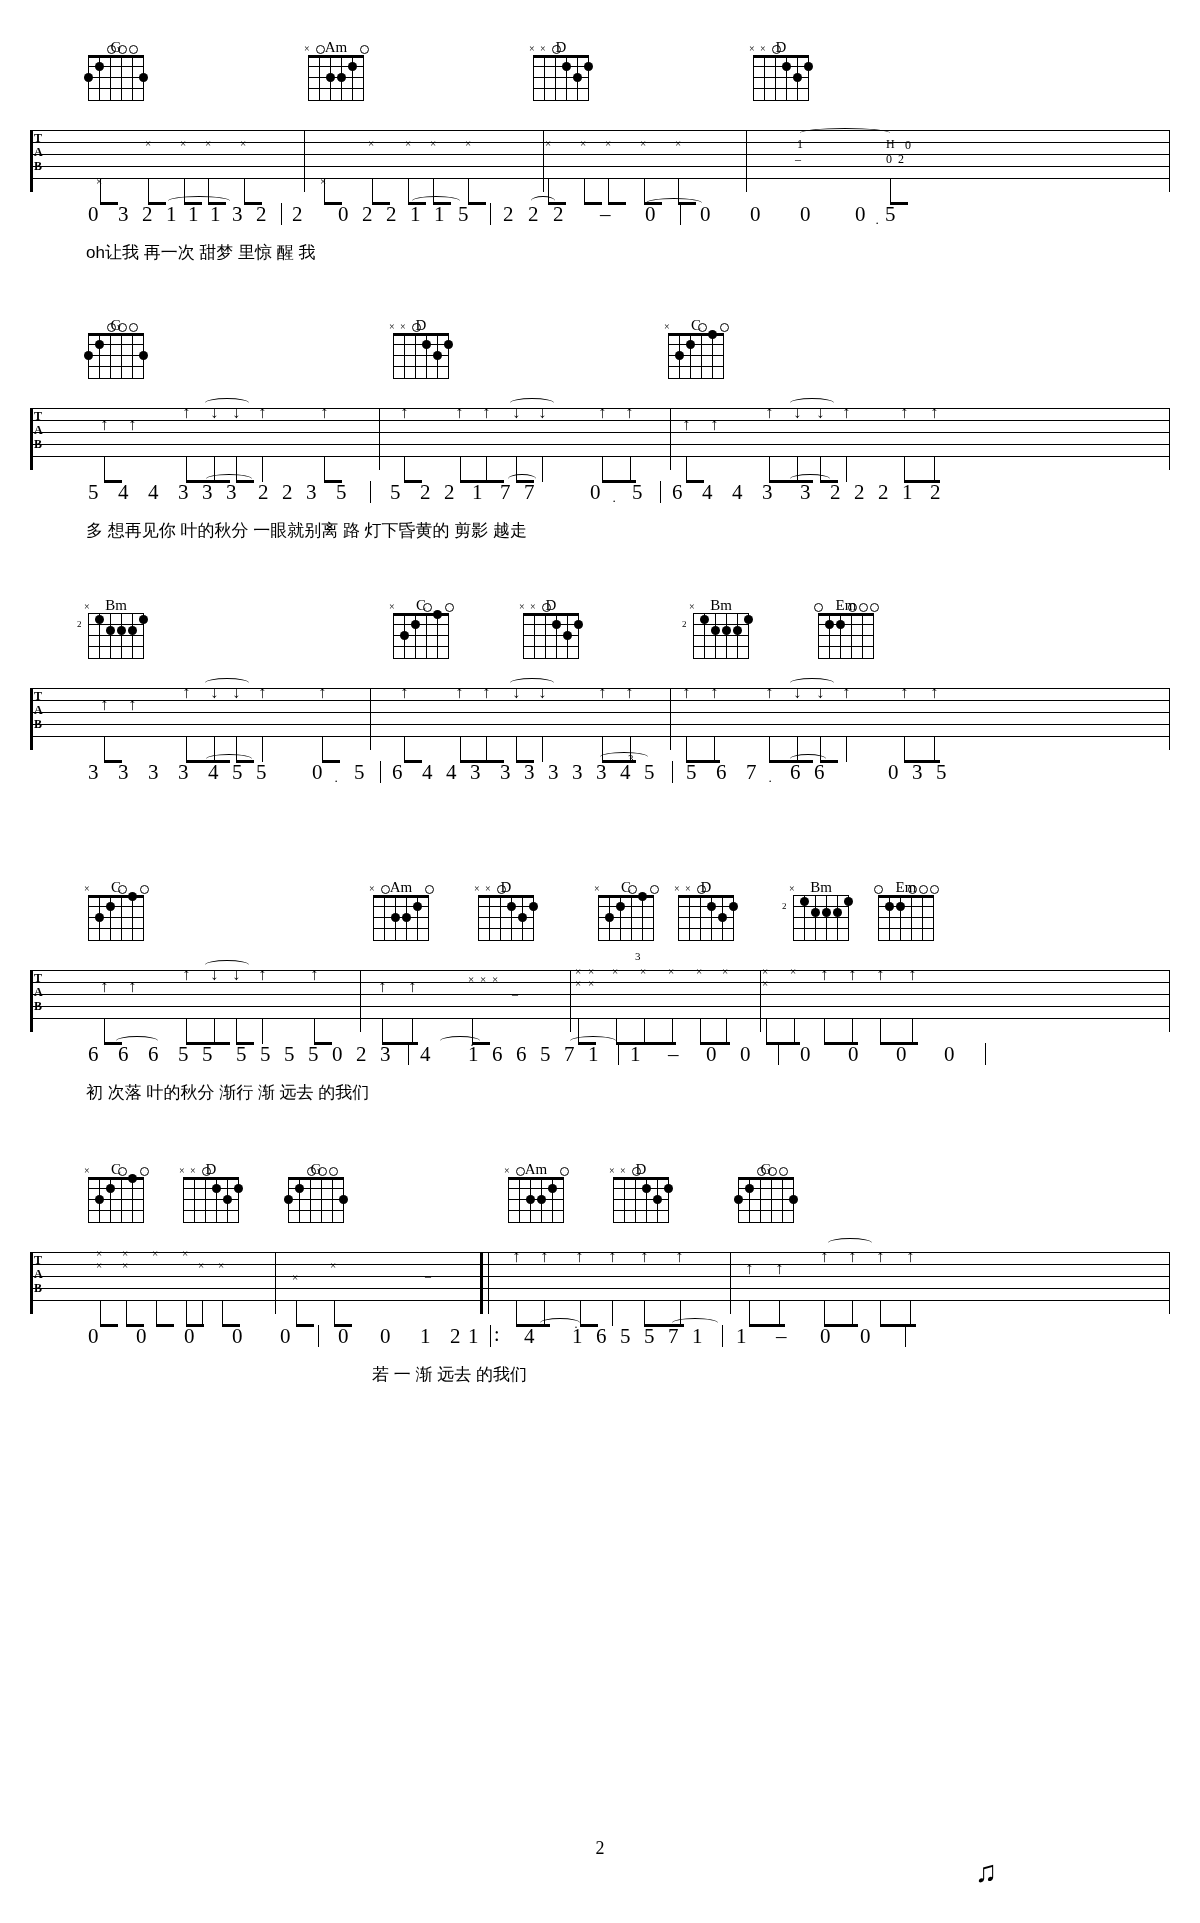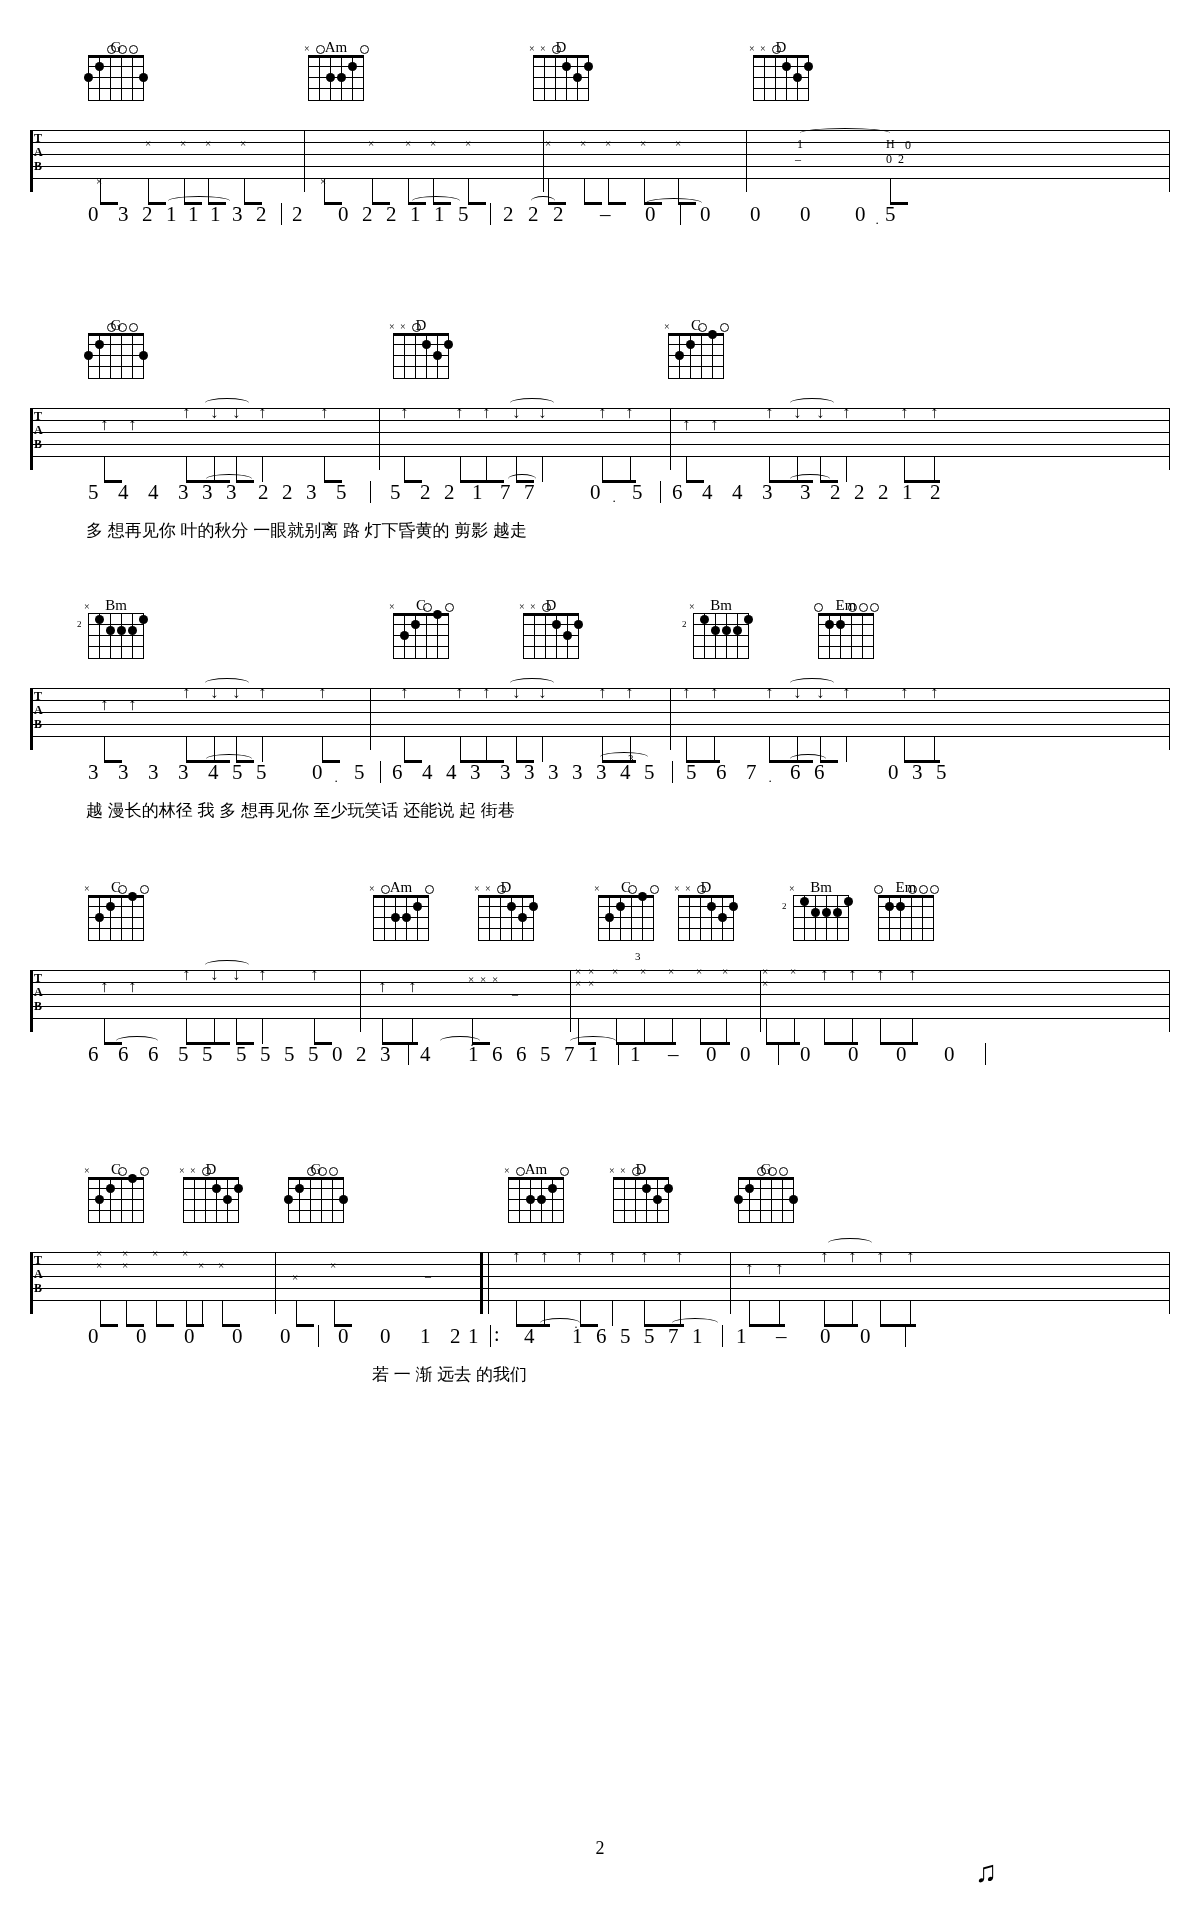"oh让我 再一次 甜梦 里惊 醒" div.lyrline { html: none -> <div> <div>oh让我 再一次 甜梦 里惊 醒 我</div> </div> }
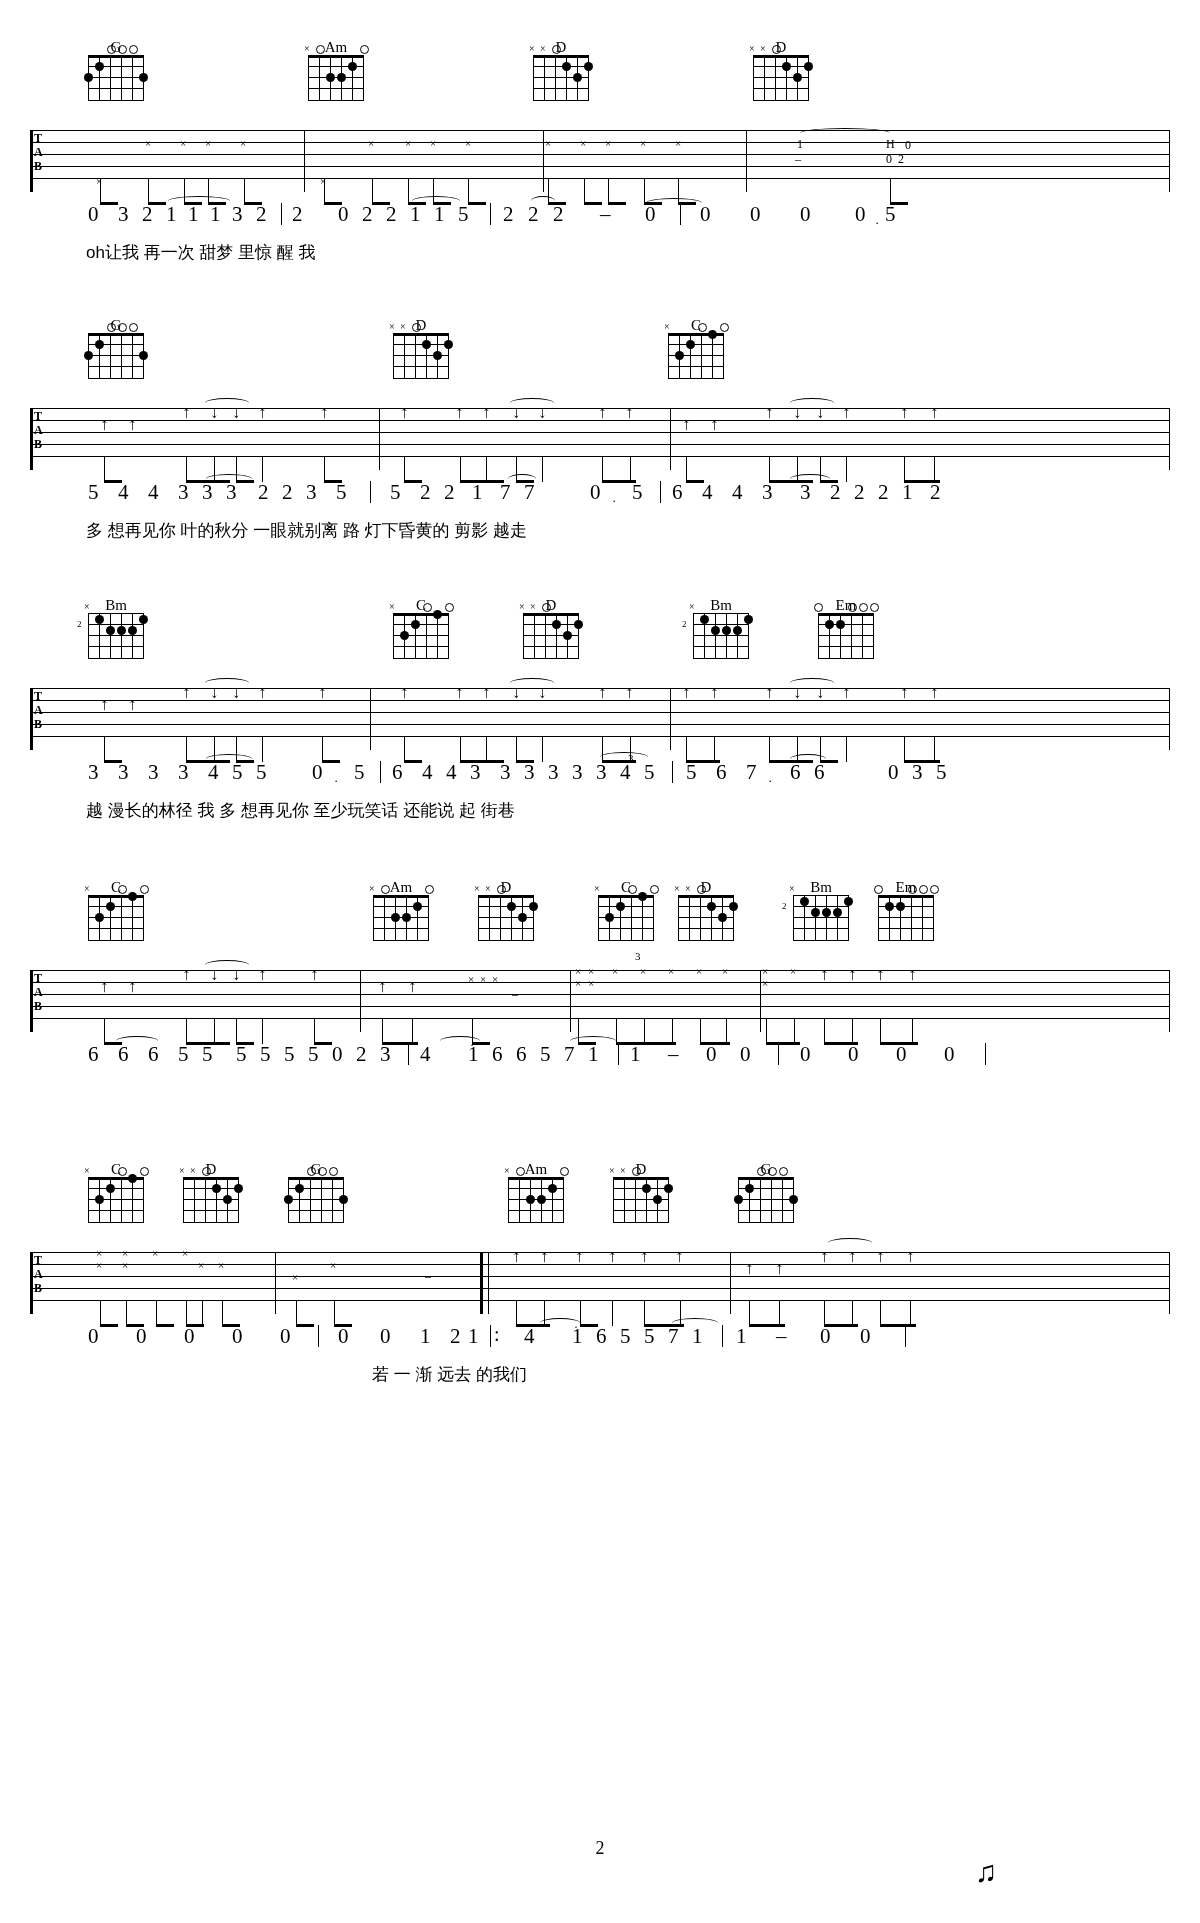"越 漫长的林径 我 多 想再见你" div.lyrline { html: <div> <div>越 漫长的林径 我 多 想再见你 至少玩笑话 还能说 起 街巷</div> </div> -> none }
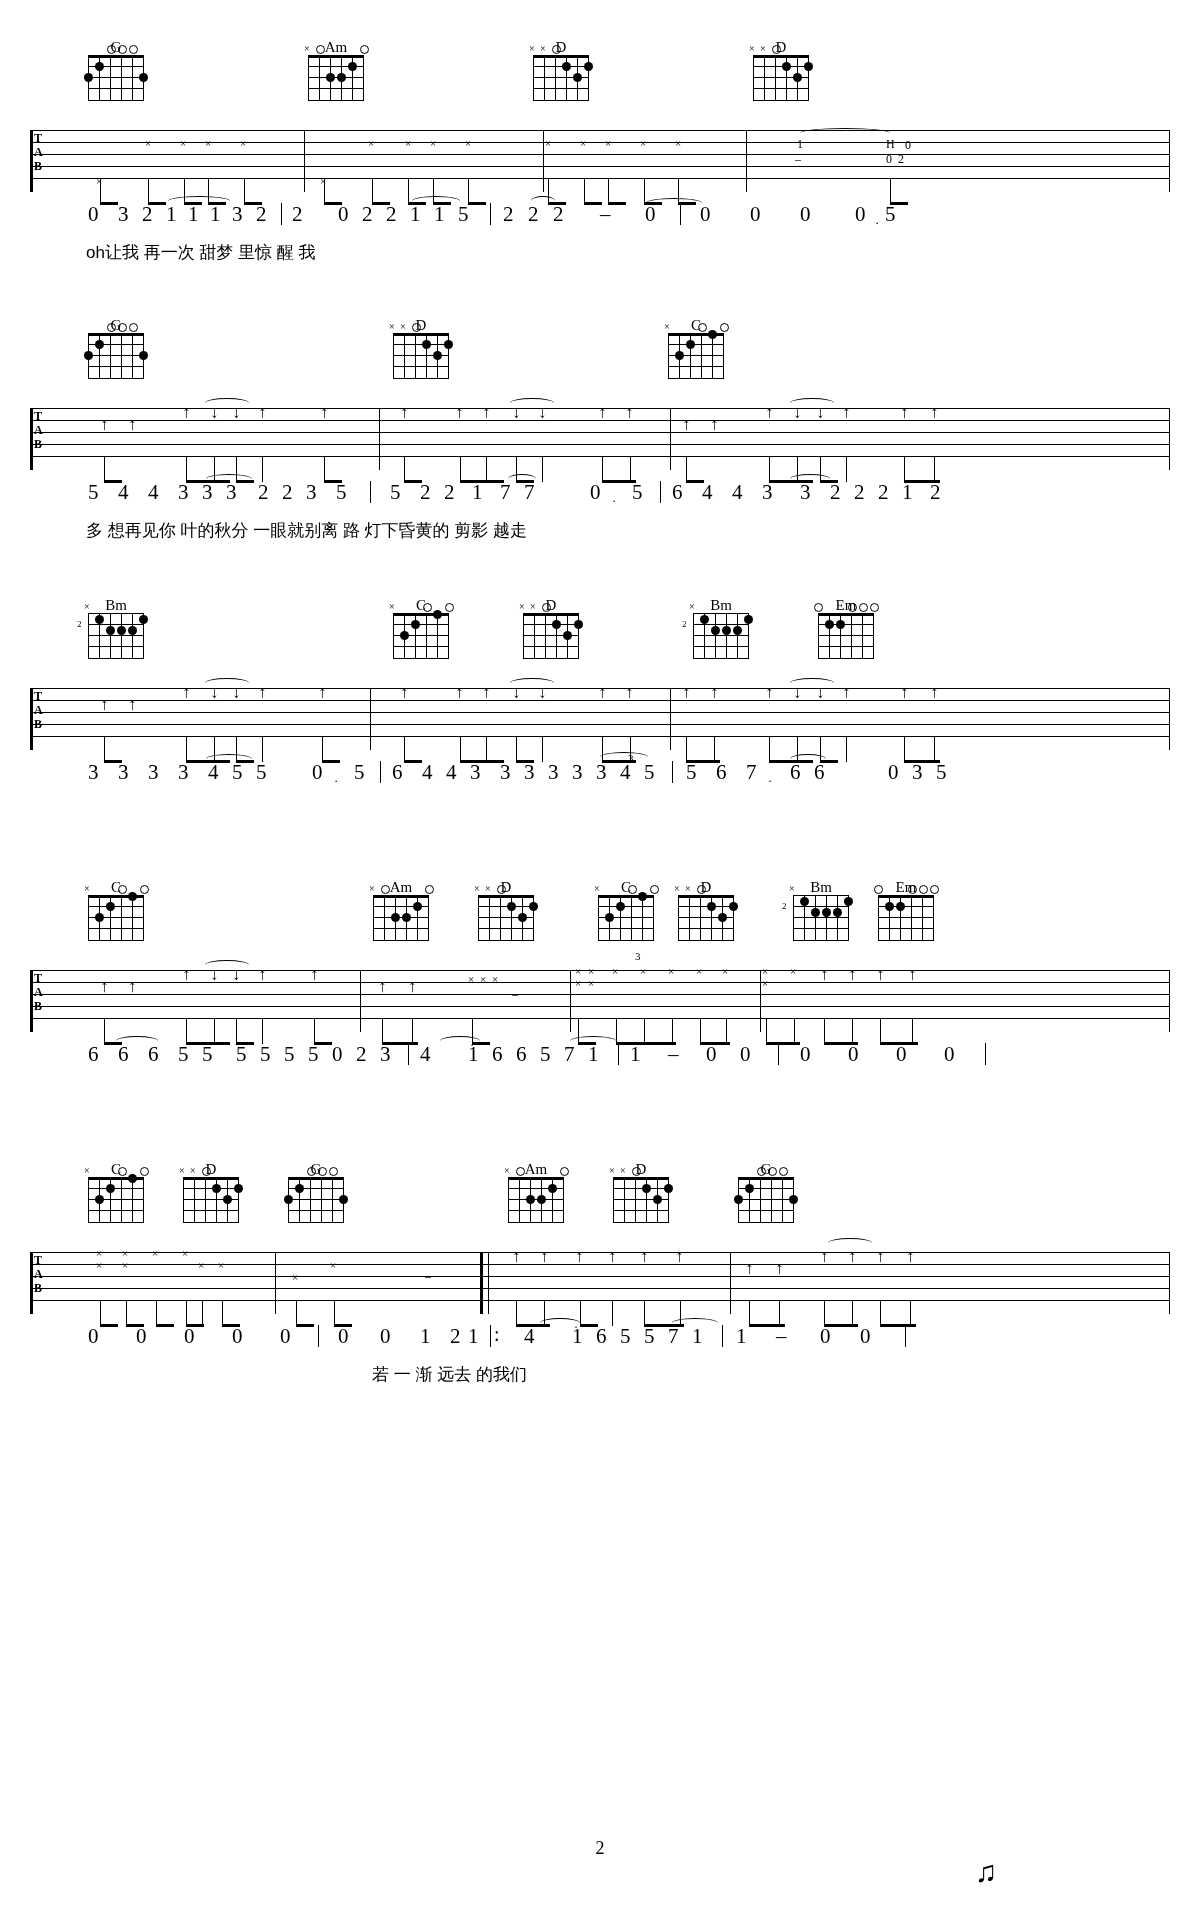"初 次落 叶的秋分 渐行 渐" div.lyrline { html: none -> <div> <div>初 次落 叶的秋分 渐行 渐 远去 的我们</div> </div> }
